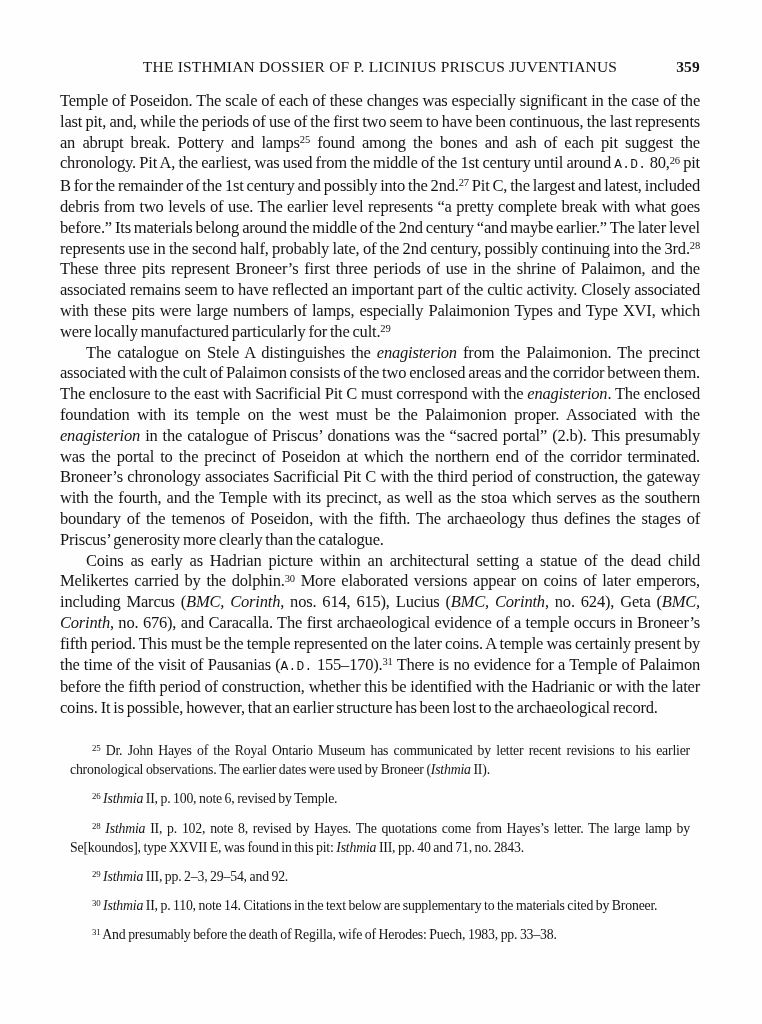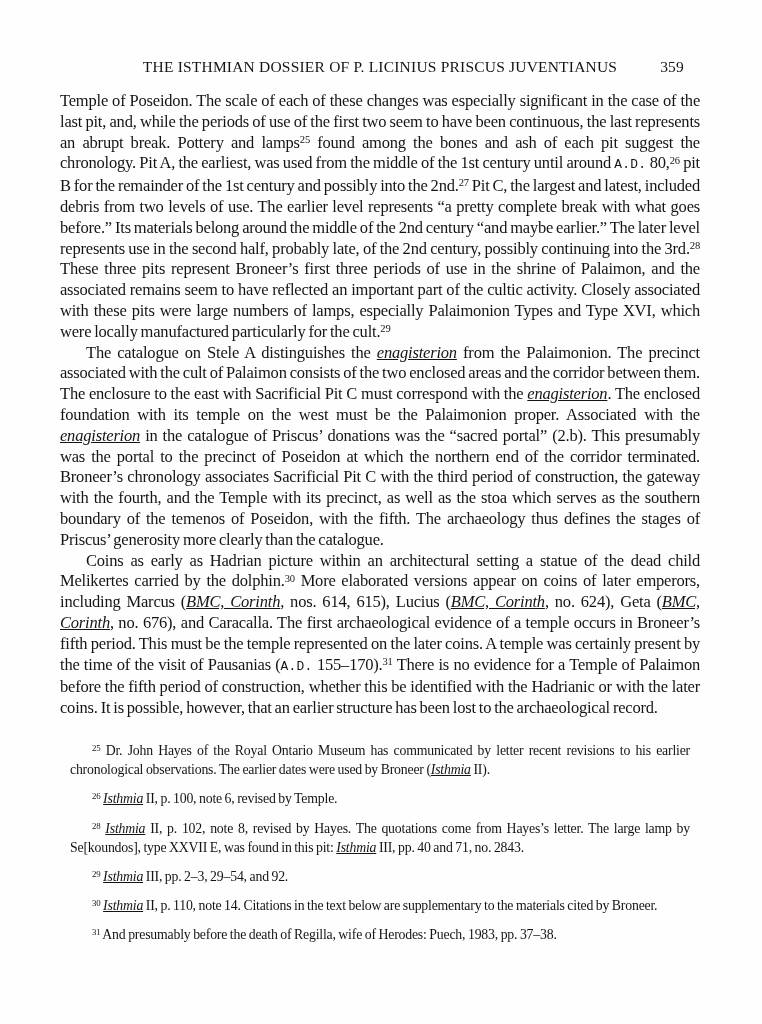"359" .page-num { font-weight: none -> bold; right: 16px -> 0 }
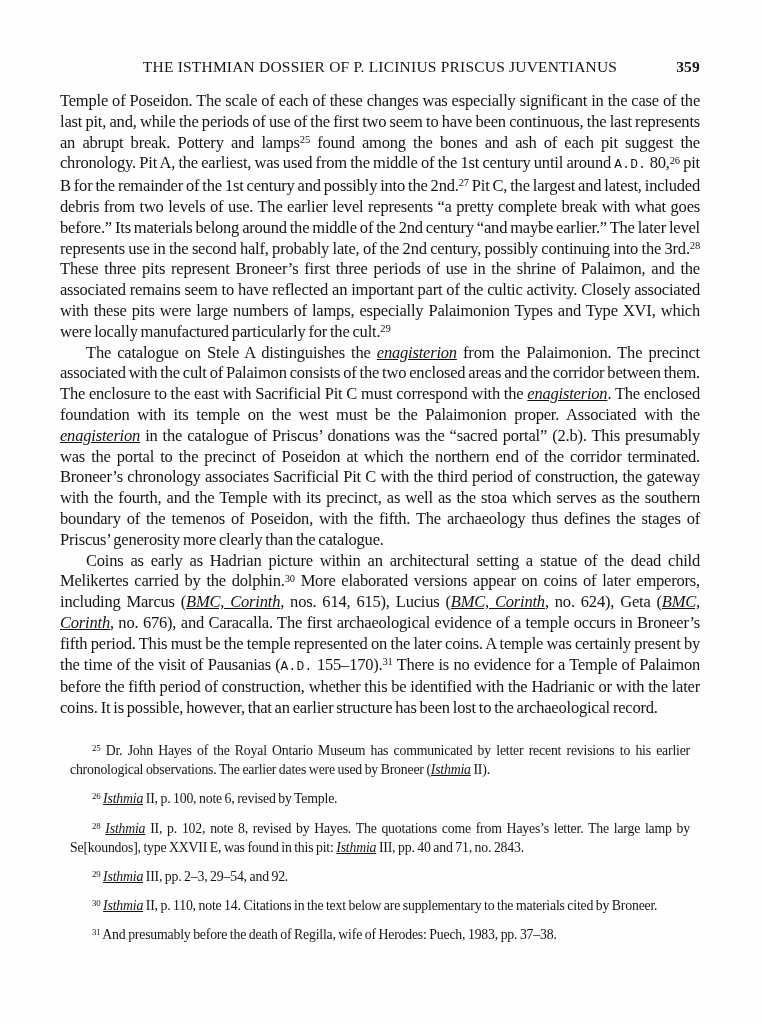"enagisterion" .it { text-decoration: underline -> none }
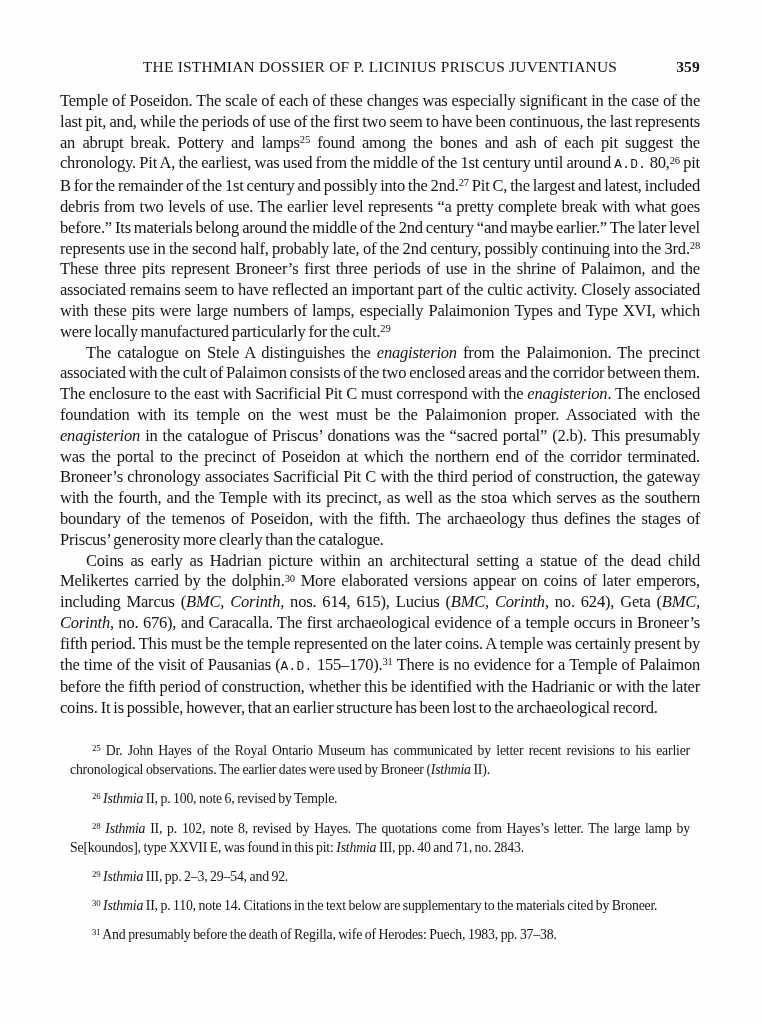"And presumably before the death" span { text: 37 -> 33 }
